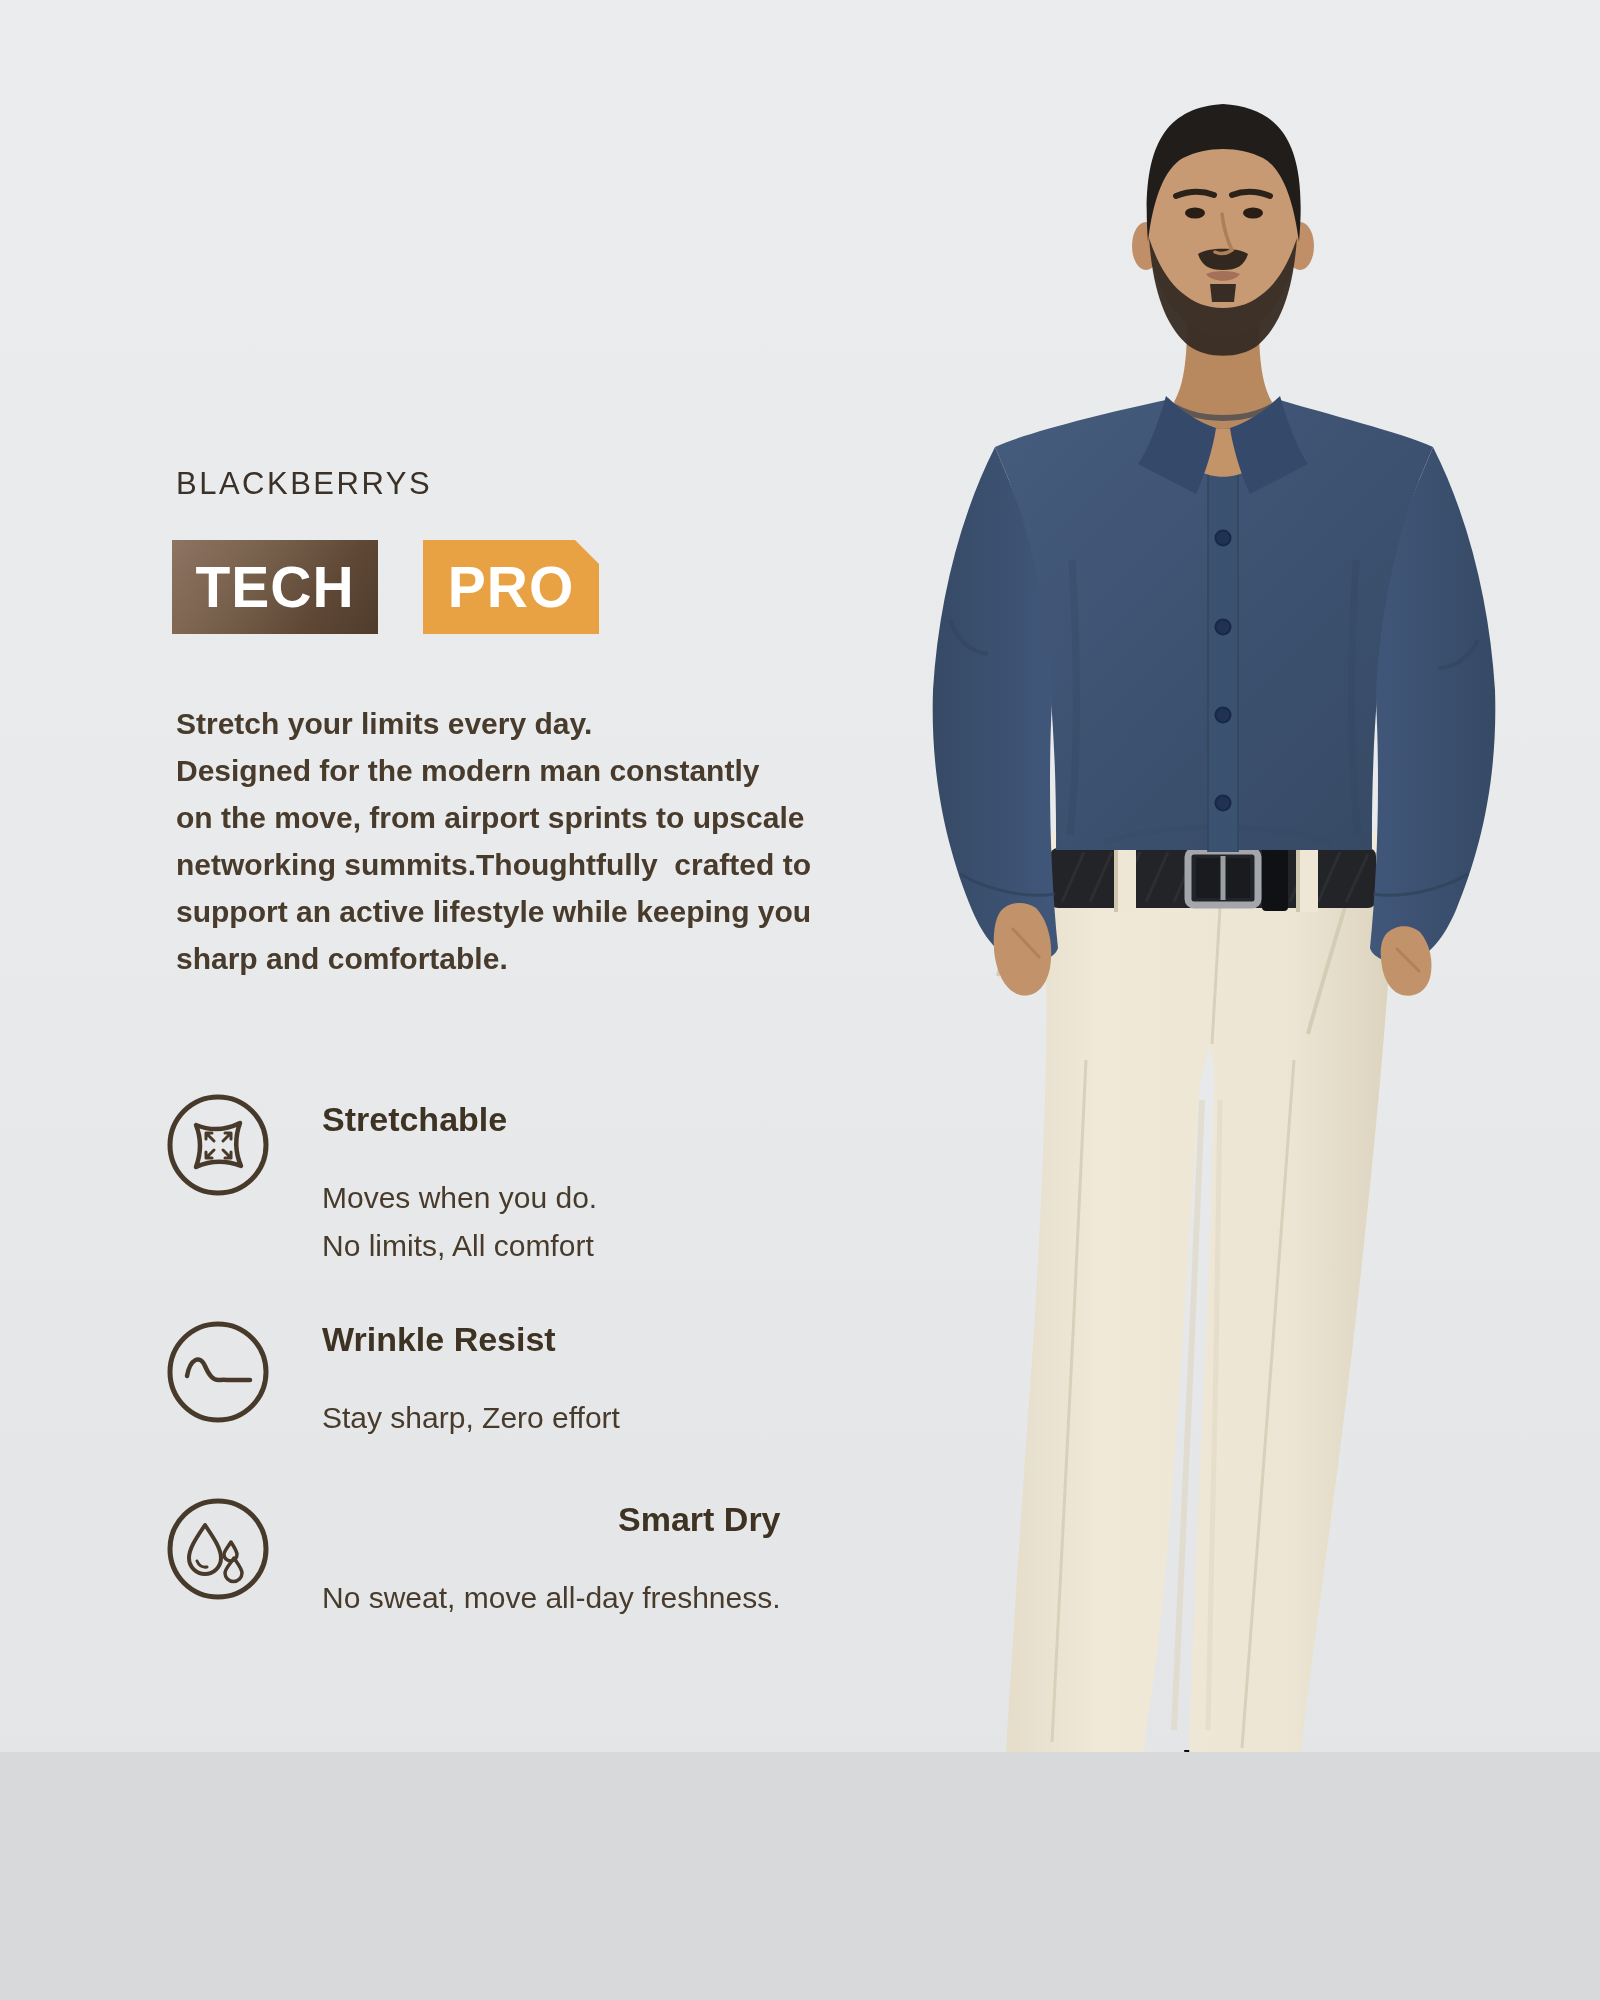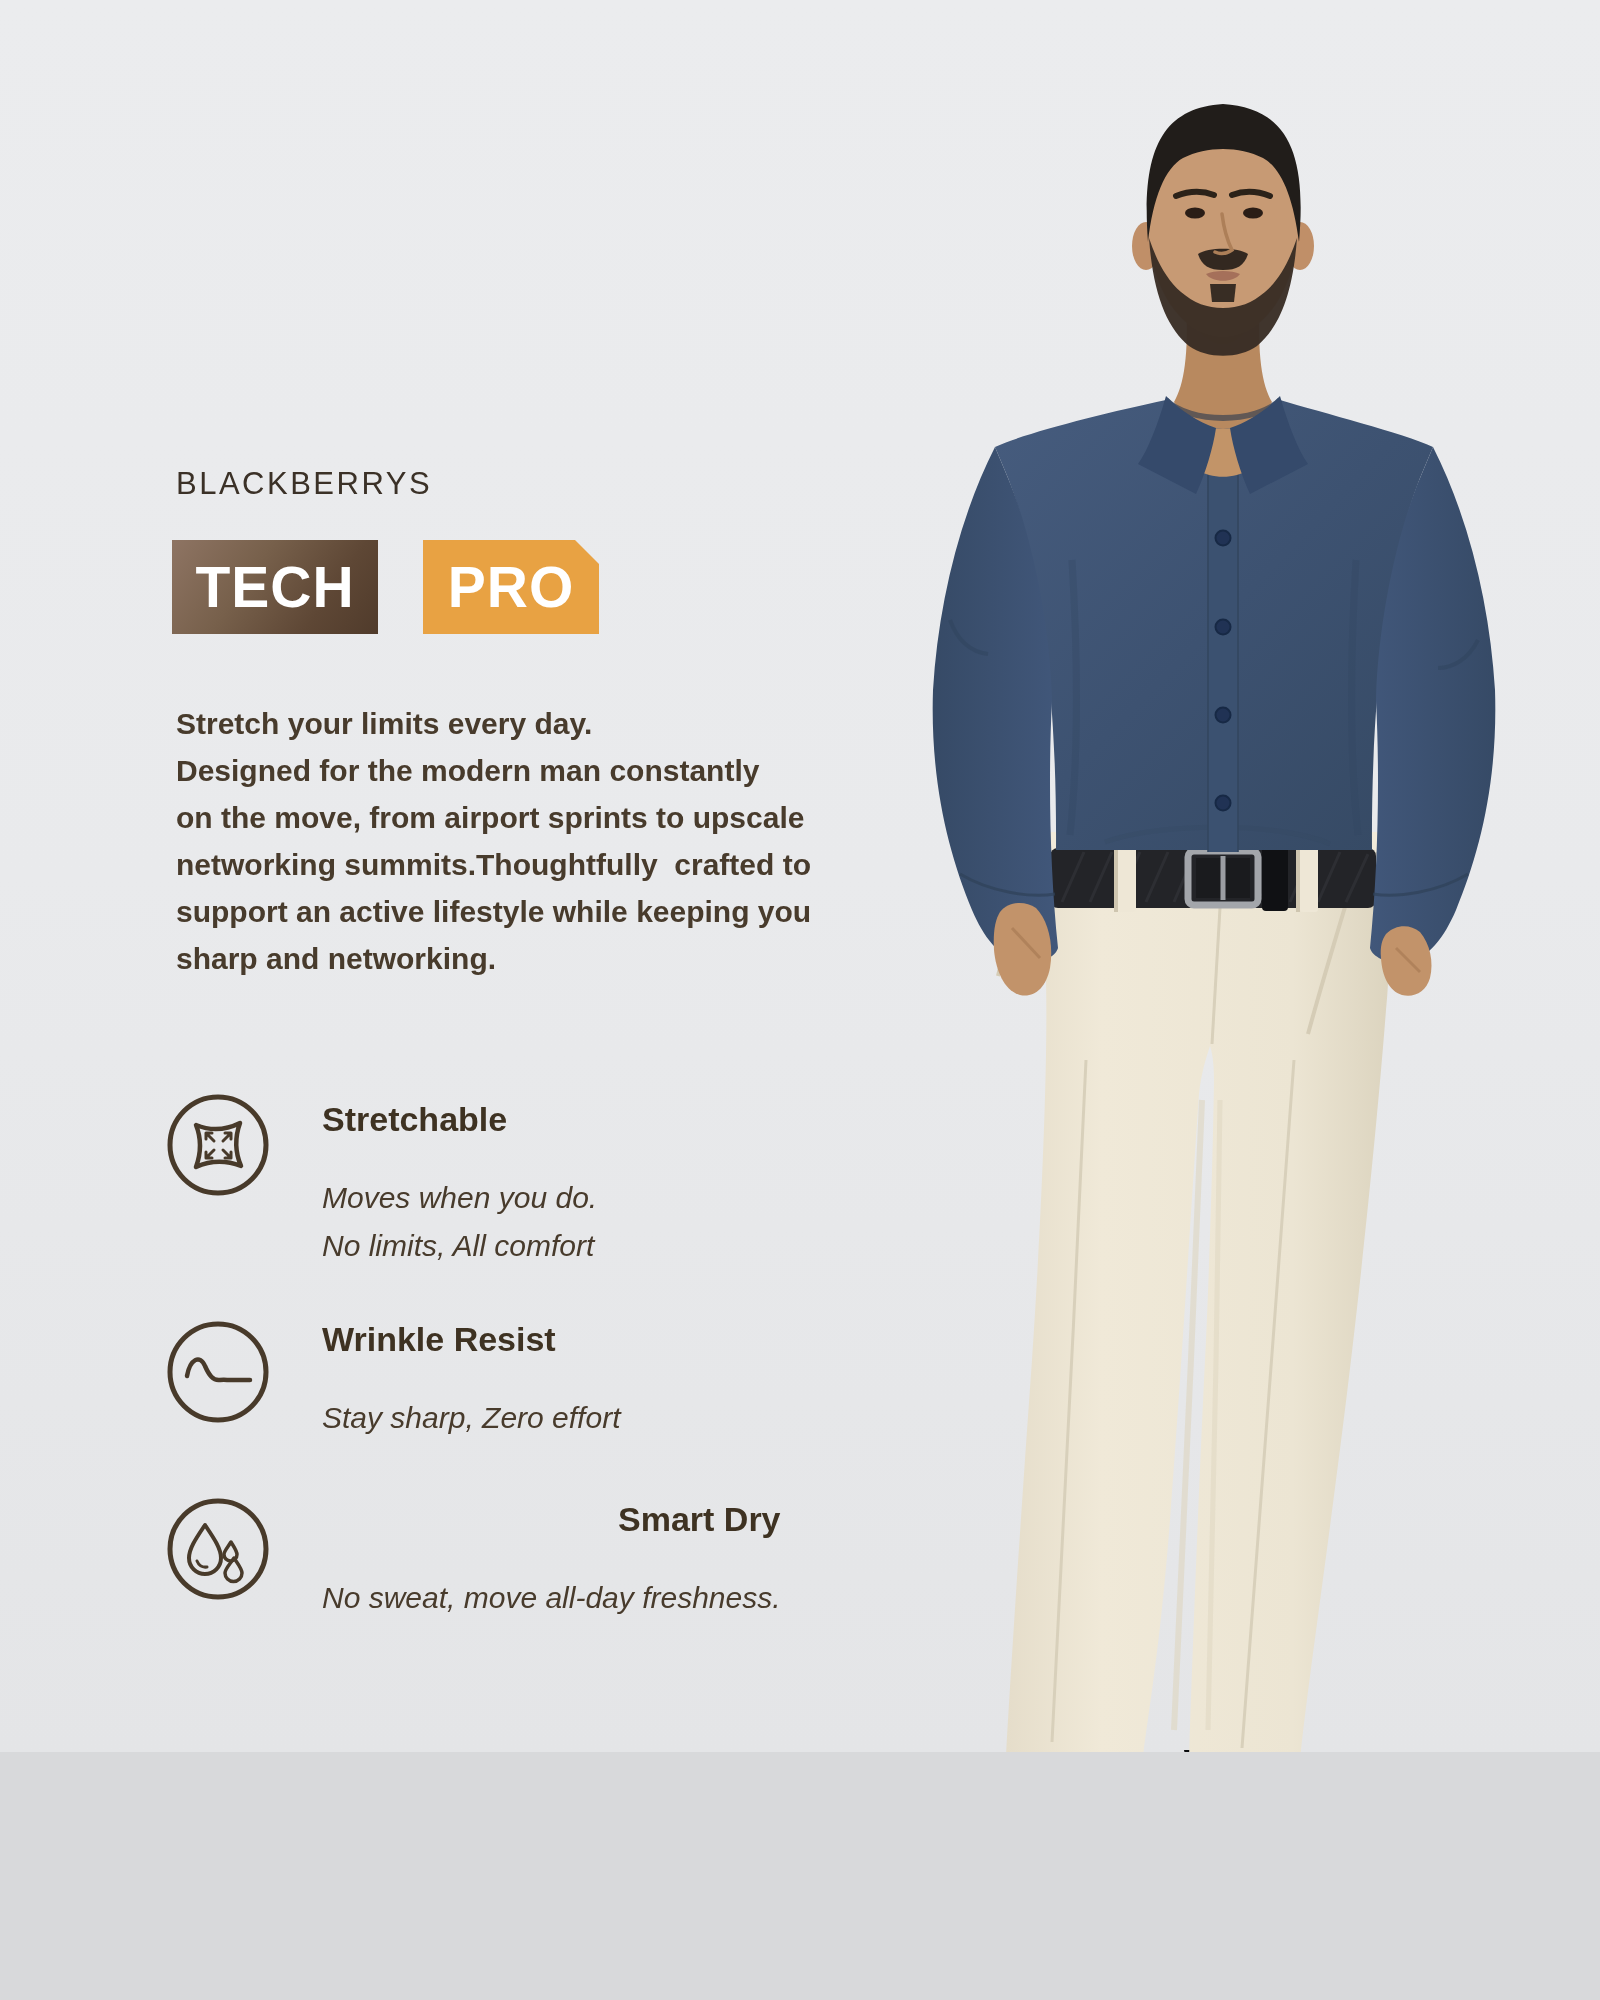"sharp and networking." div.para-line { text: networking -> comfortable }
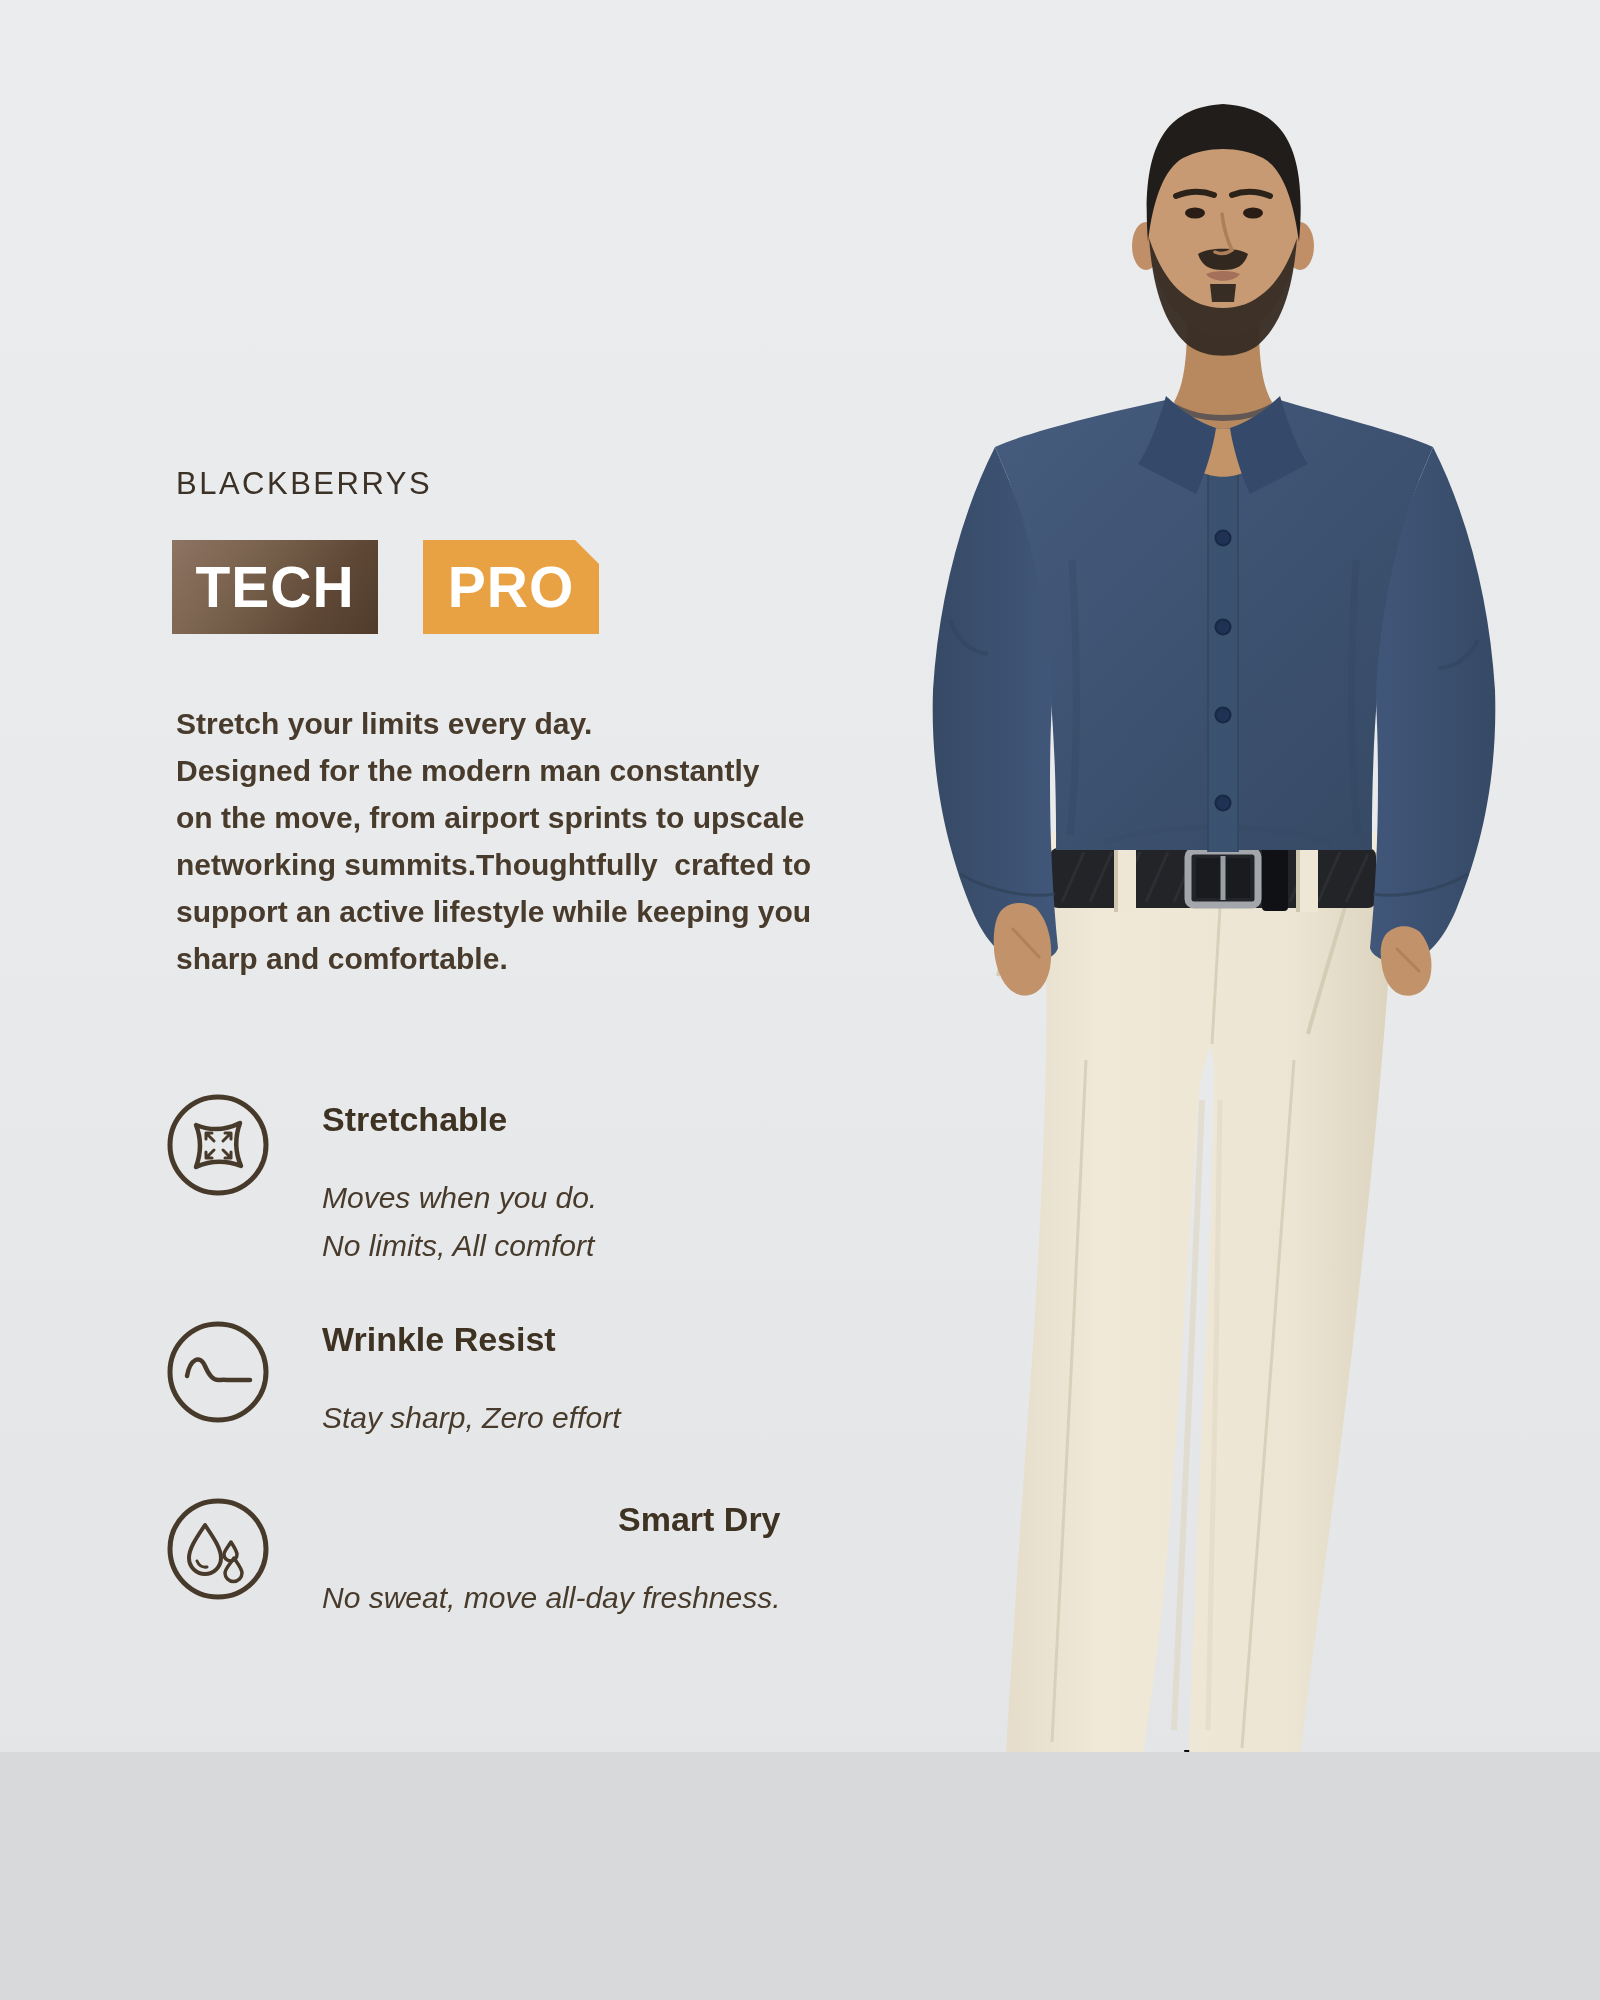"Moves when you do." .f-desc { font-style: italic -> none }
